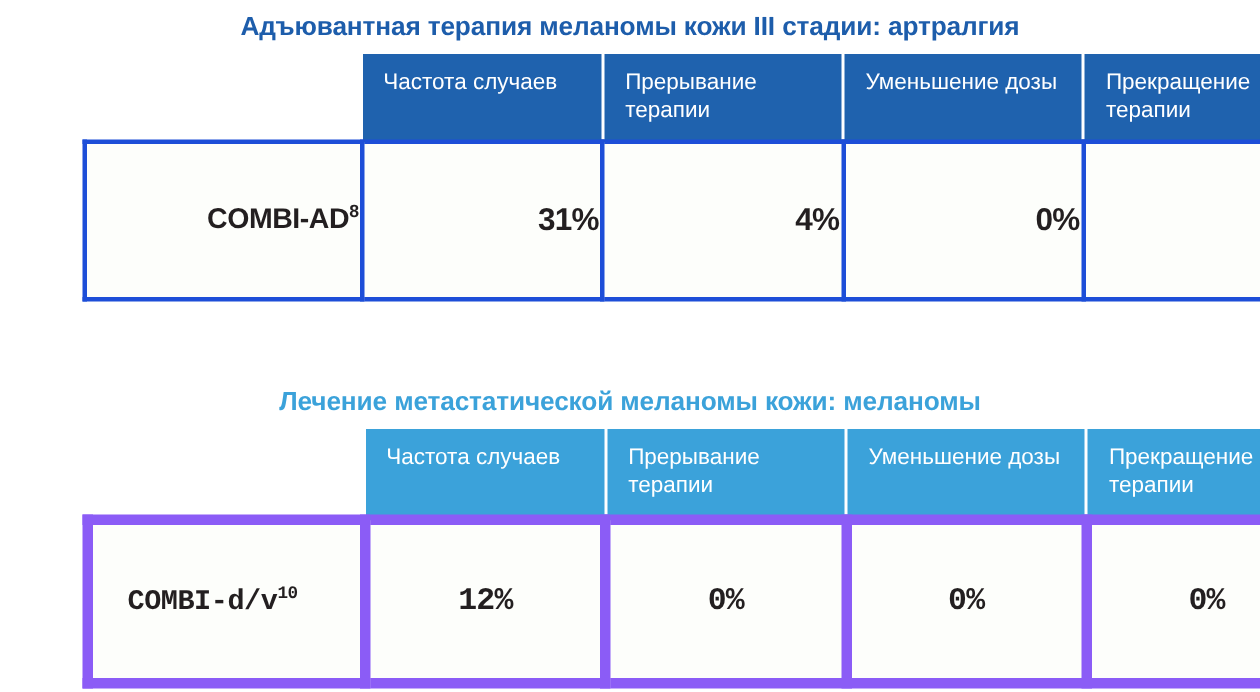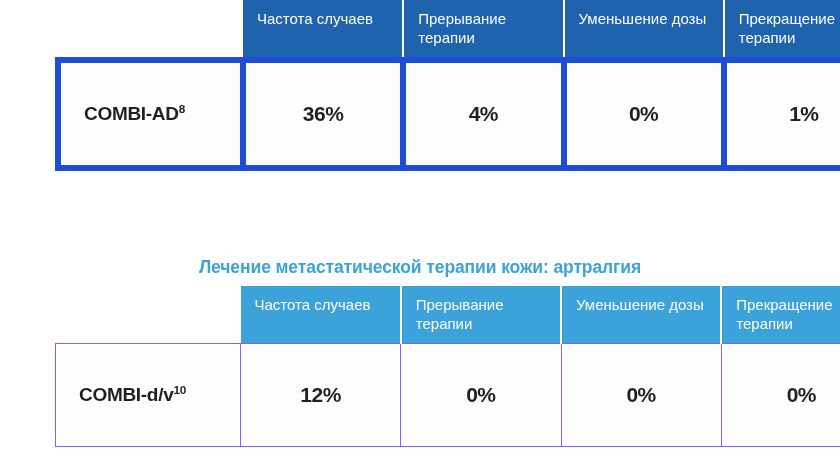"Адъювантная терапия меланомы кожи III" div.section-title { html: none -> <div>Адъювантная терапия меланомы кожи III стадии: артралгия</div> }
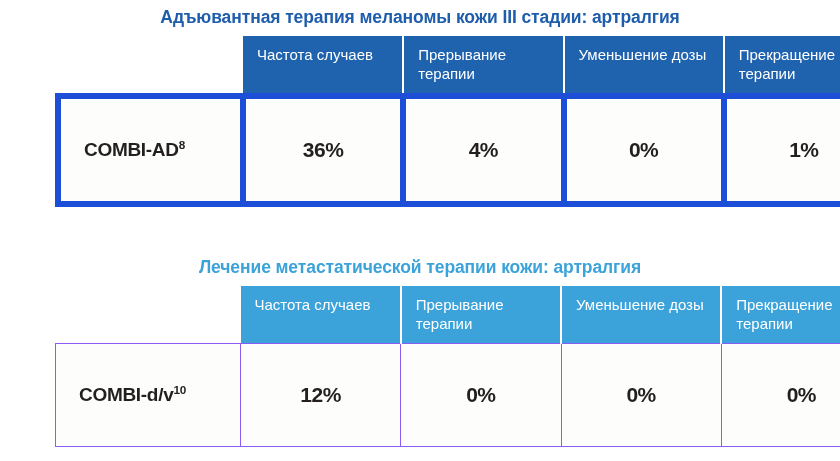"COMBI-AD8" #table-1 tbody td { border: 6px solid #1d4ed8 -> 3px solid #1d4ed8; text-align: none -> right }
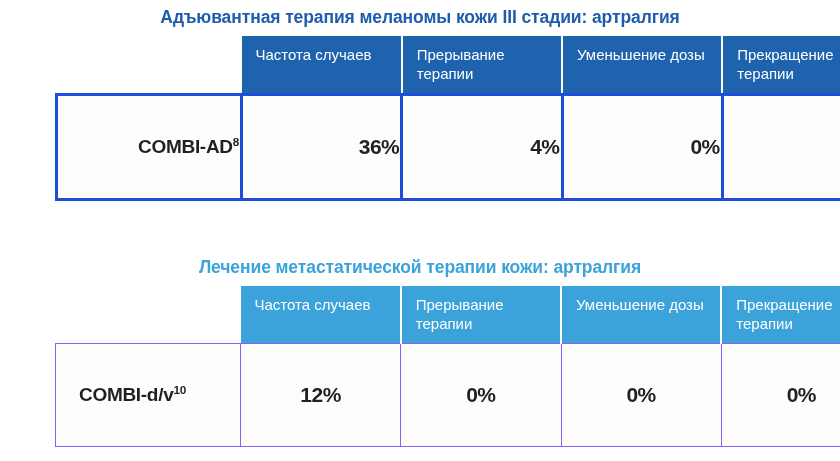"36%" td.pct { text: 36% -> 31% }
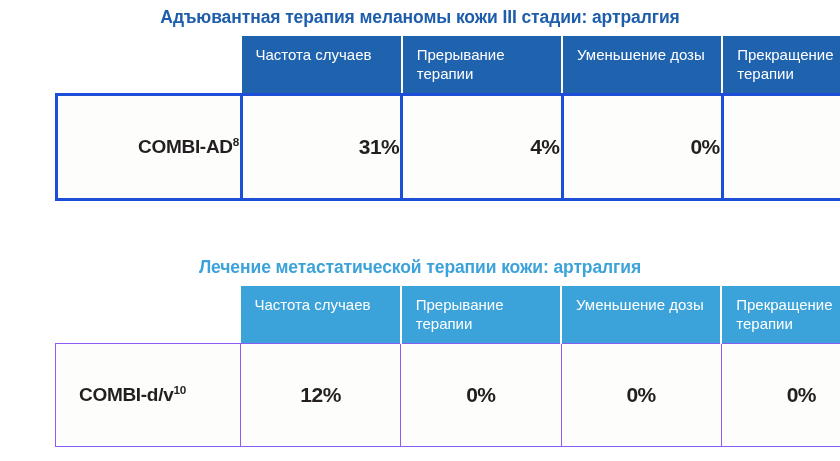"Лечение метастатической терапии кожи:" div.section-title { text: терапии кожи: артралгия -> меланомы кожи: меланомы }
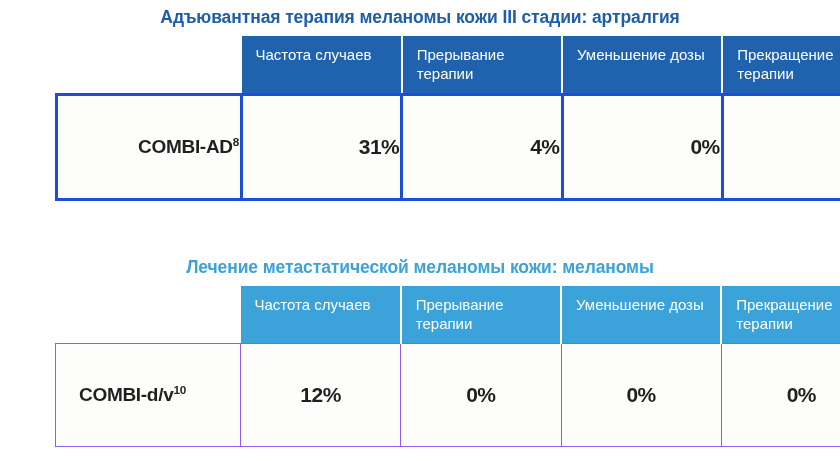"COMBI-d/v10" #table-2 tbody td { border: 1px solid #8b5cf6 -> 7px solid #8b5cf6; font-family: none -> Liberation Mono, monospace }
